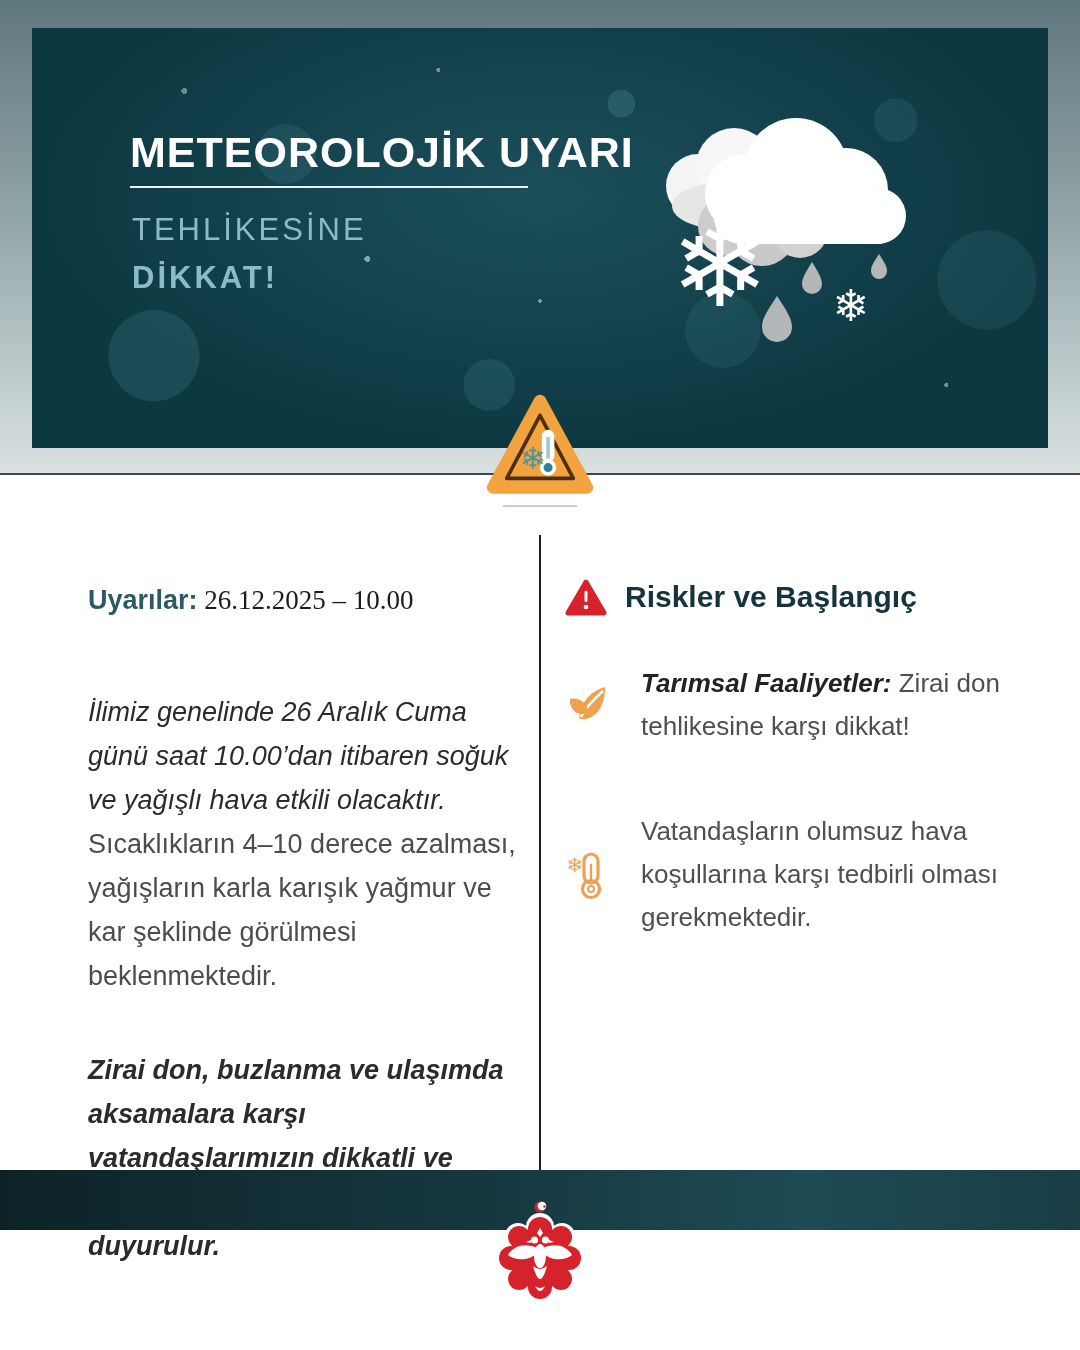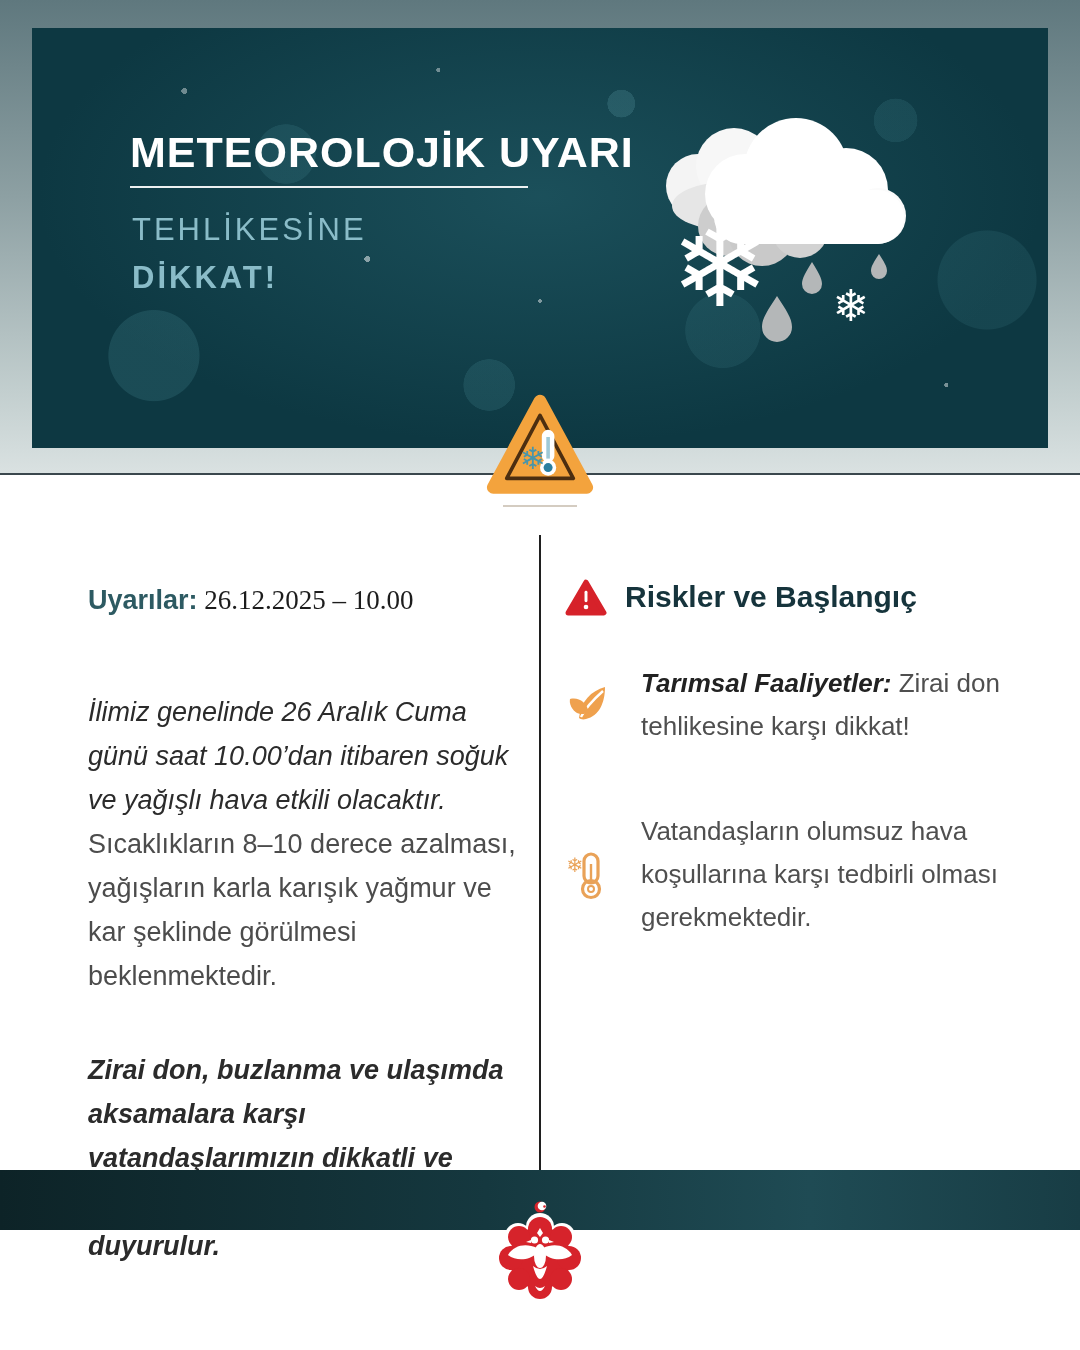"Sıcaklıkların 8–10 derece azalması," span.rest { text: 8 -> 4 }
